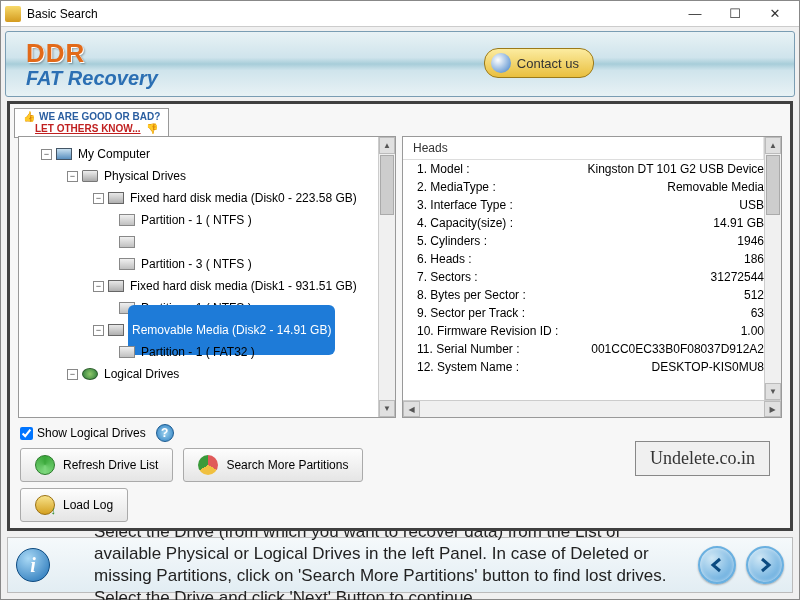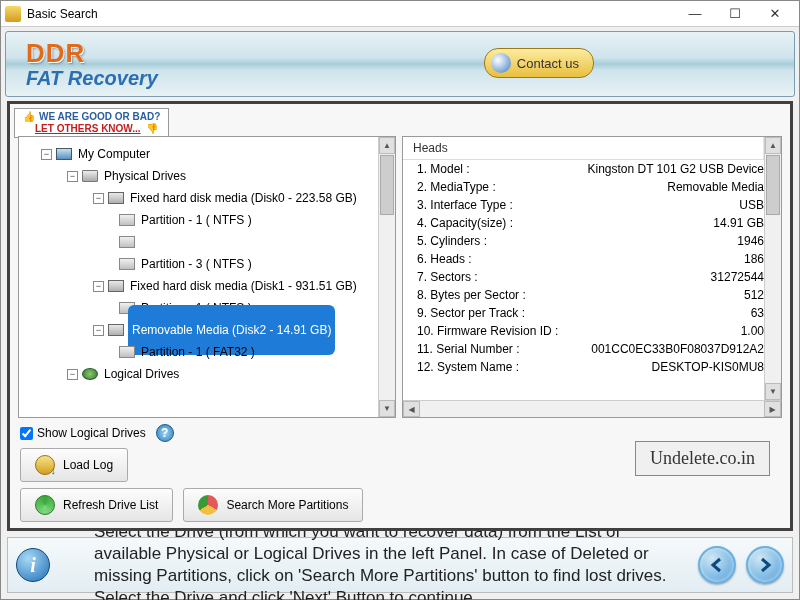"Load Log" div.ctrl-row { order: before "Refresh Drive List" -> after "Refresh Drive List" }
